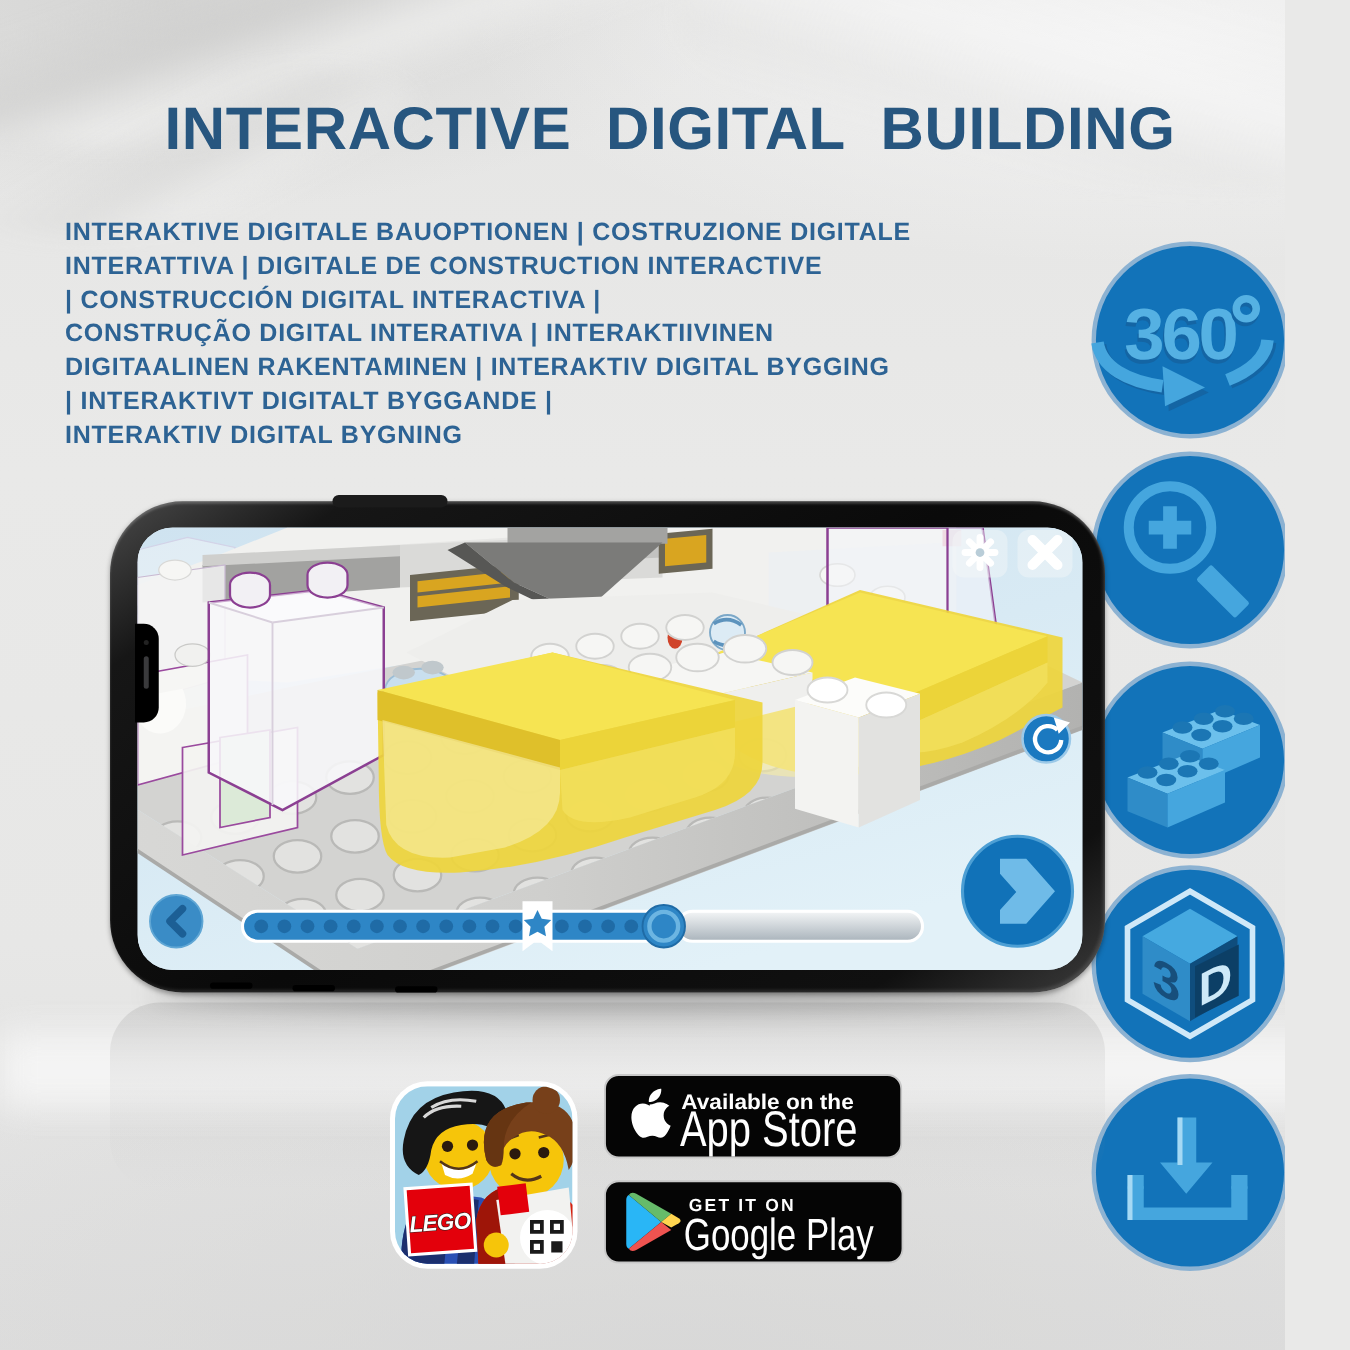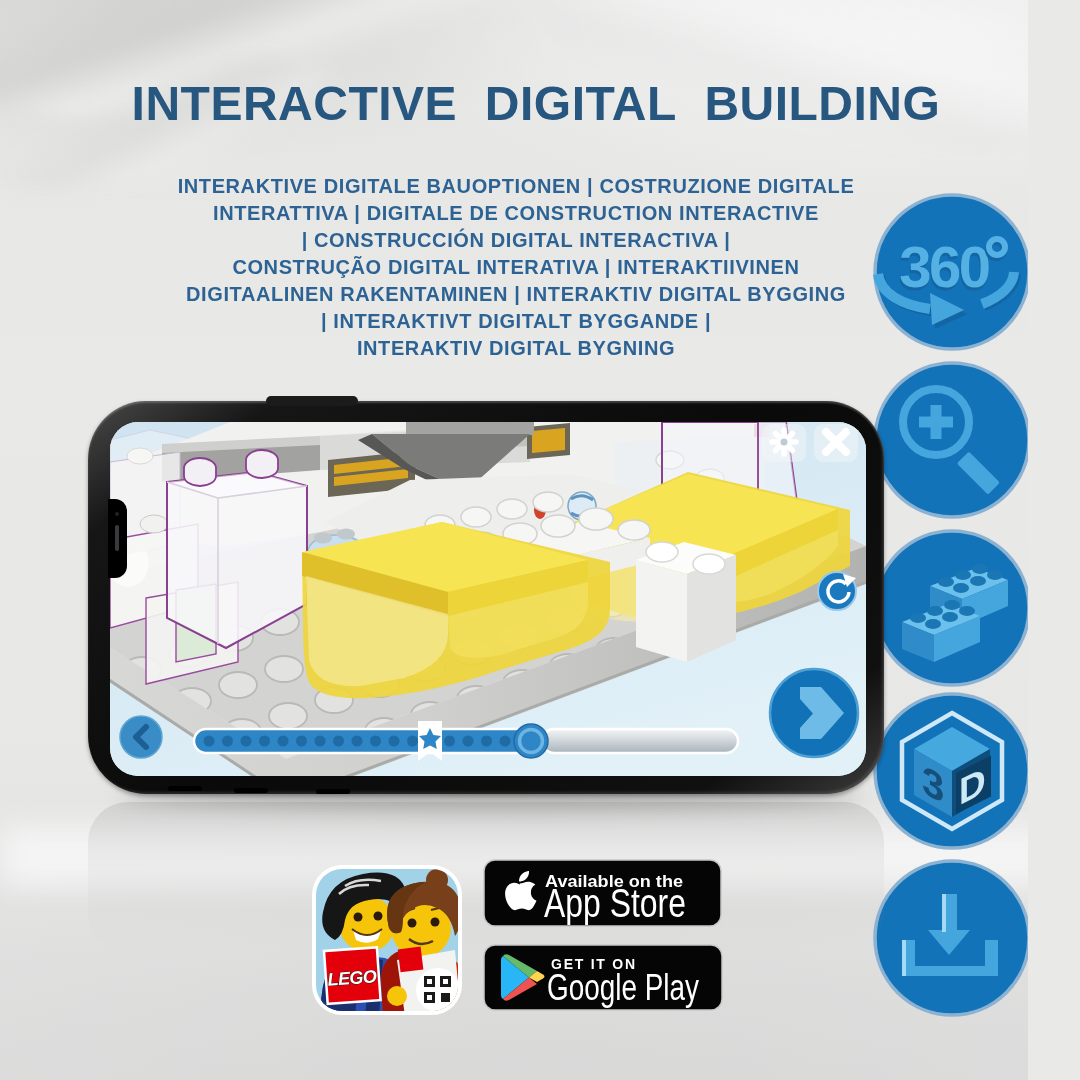"INTERAKTIVE DIGITALE BAUOPTIONEN |" div.abs { left: 36px -> 52px; text-align: center -> none }
